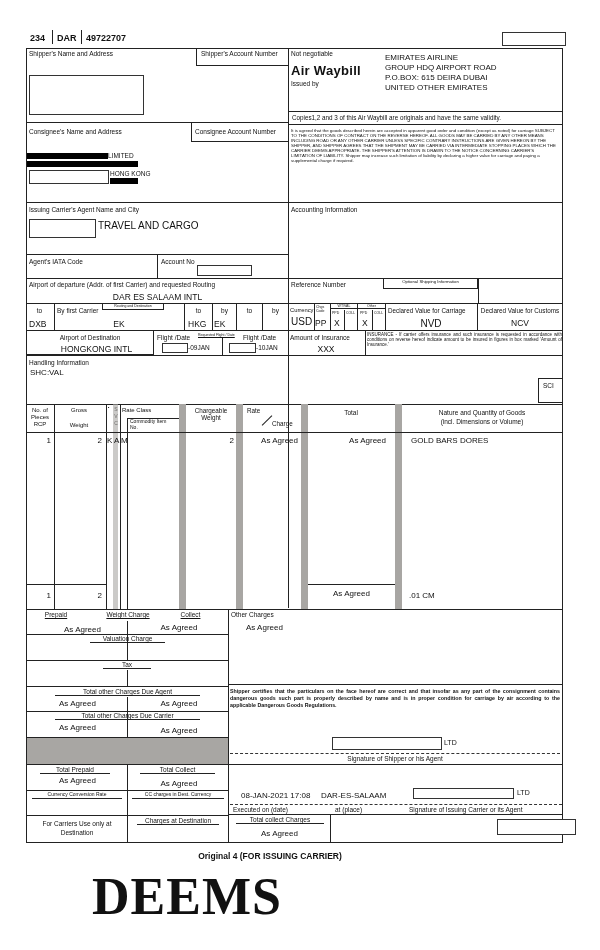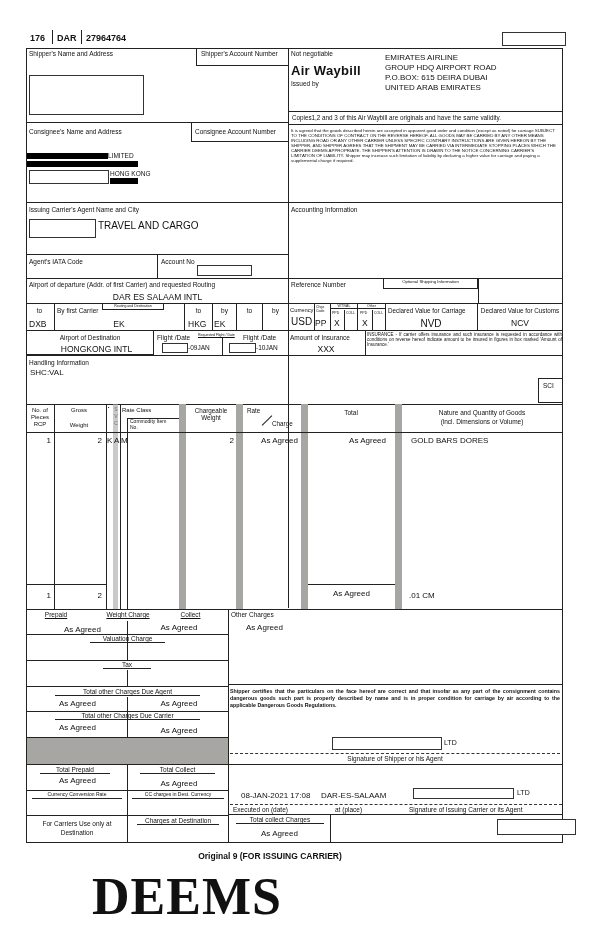"176" div.abs { text: 176 -> 234 }
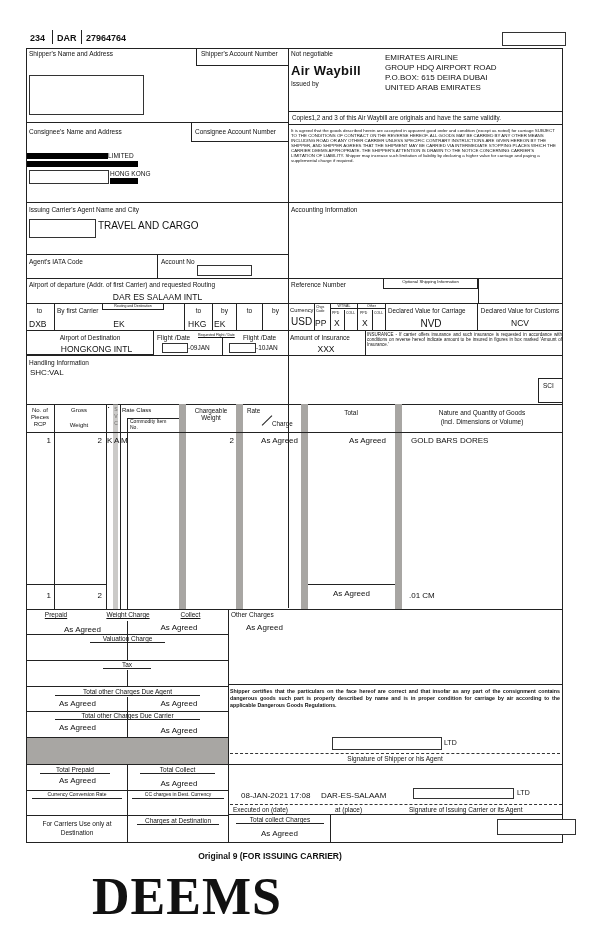"27964764" div.abs { text: 27964764 -> 49722707 }
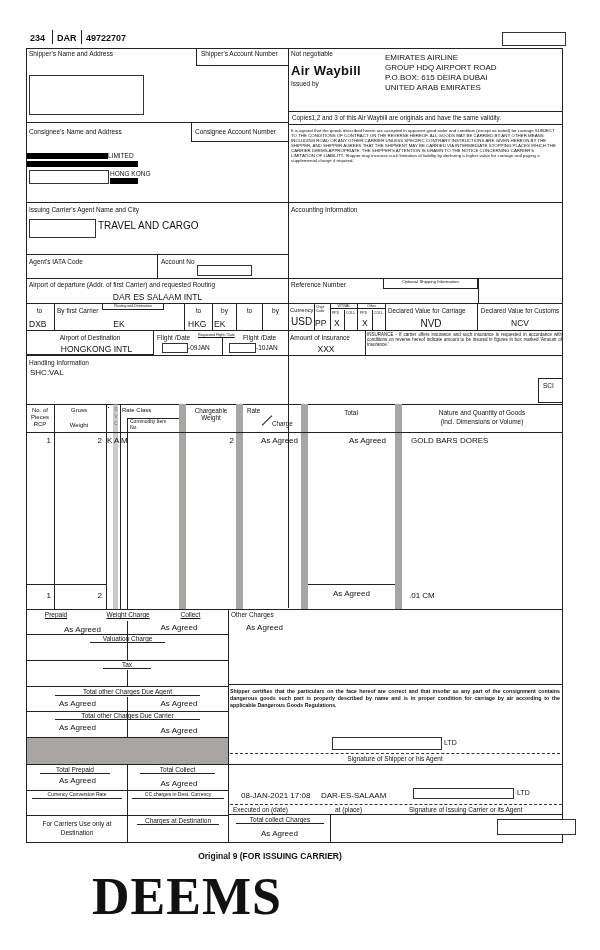"UNITED ARAB EMIRATES" div { text: ARAB -> OTHER }
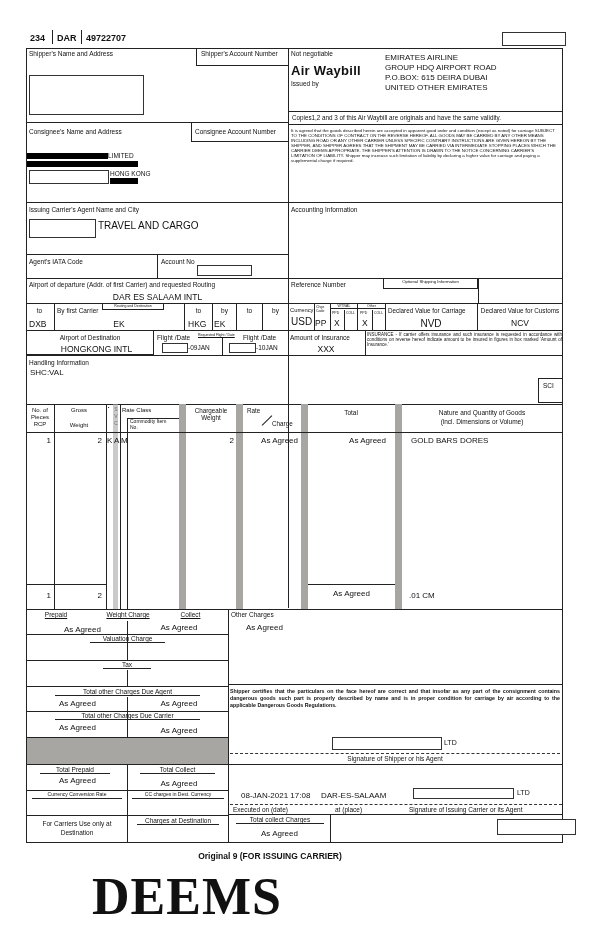"Original 9 (FOR ISSUING CARRIER)" div.abs { text: 9 -> 4 }
